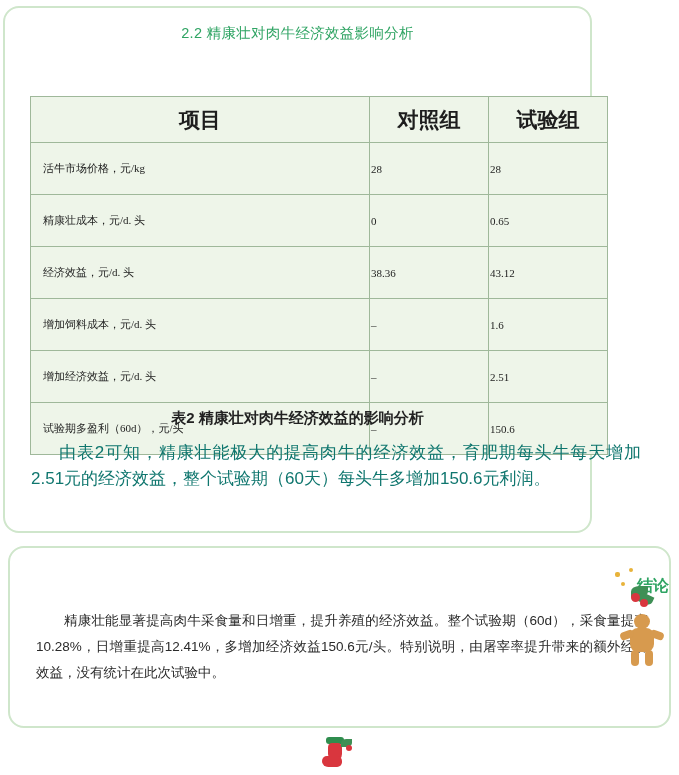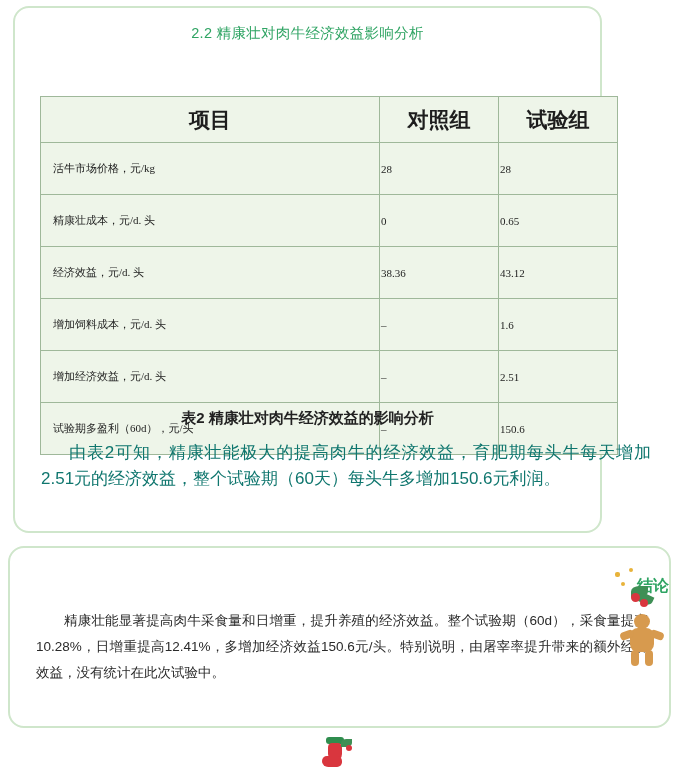"2.2 精康壮对肉牛经济效益影响分析" #section-one-card { left: 13px -> 3px }
